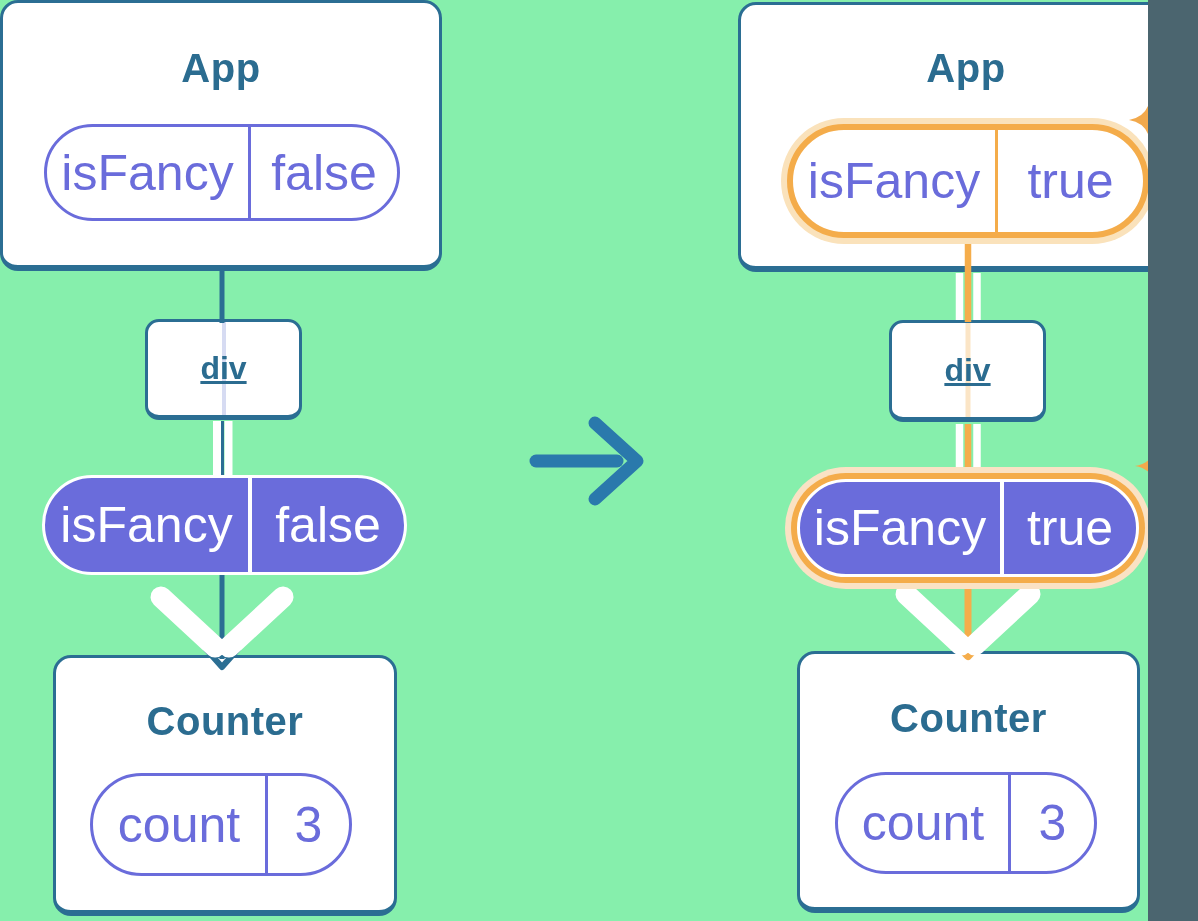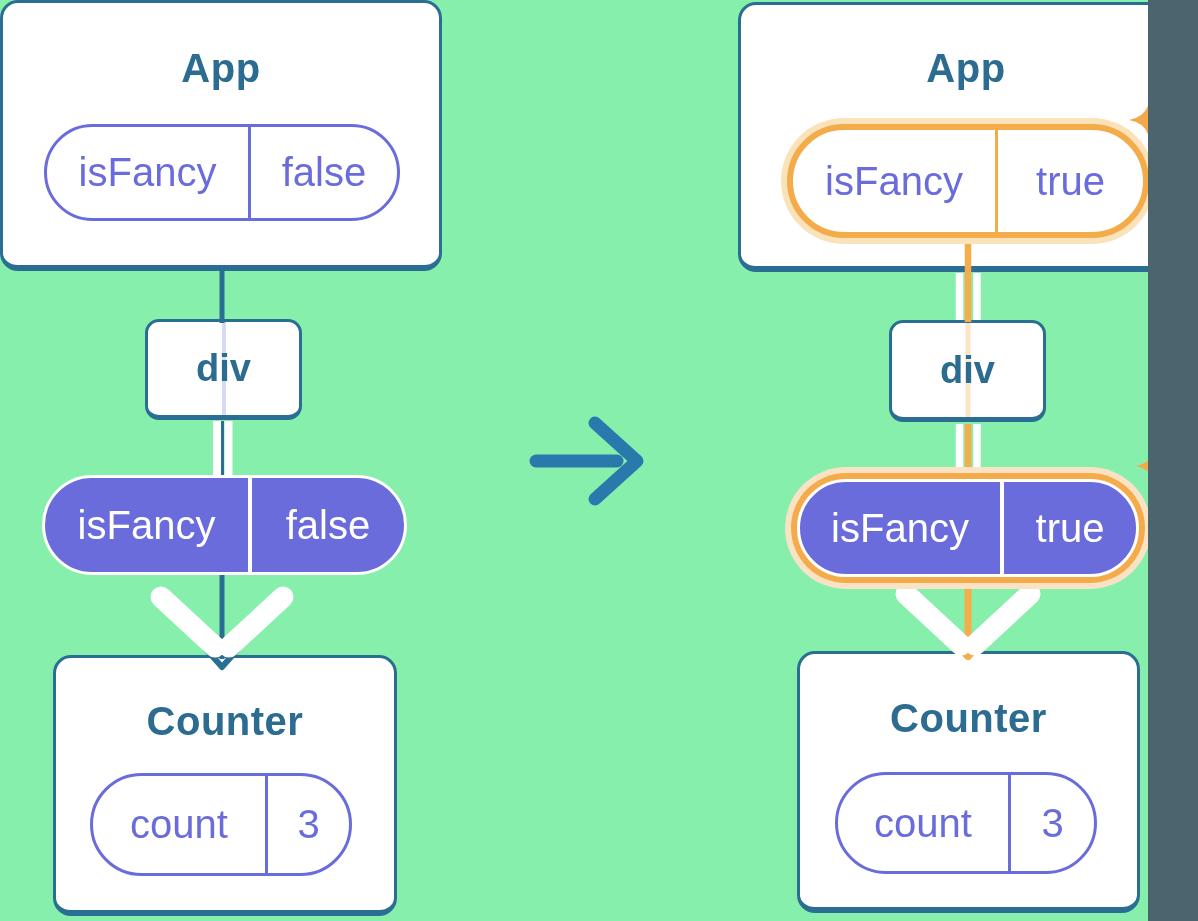"isFancy" .pill .cell { font-size: 40px -> 50px }
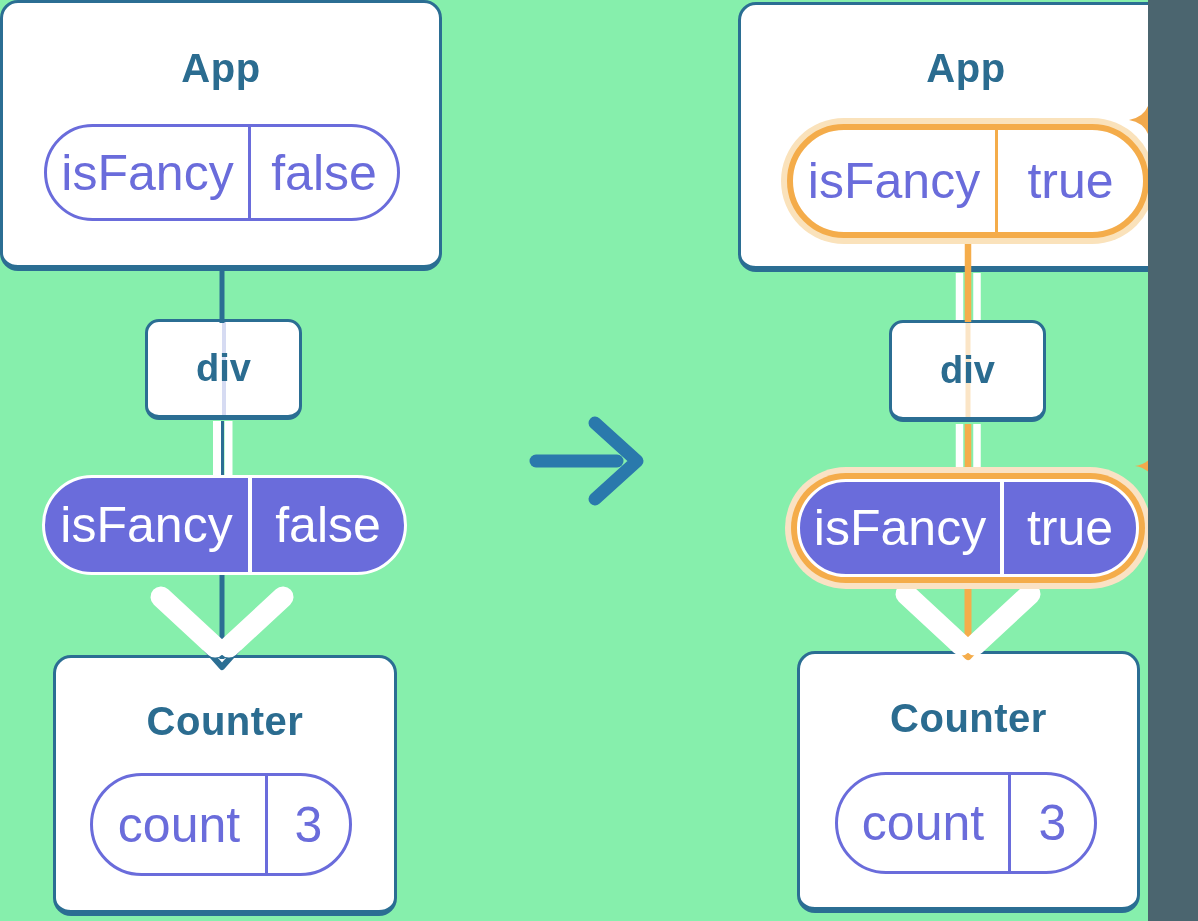"div" .div-label { font-size: 38px -> 32px; text-decoration: none -> underline }
